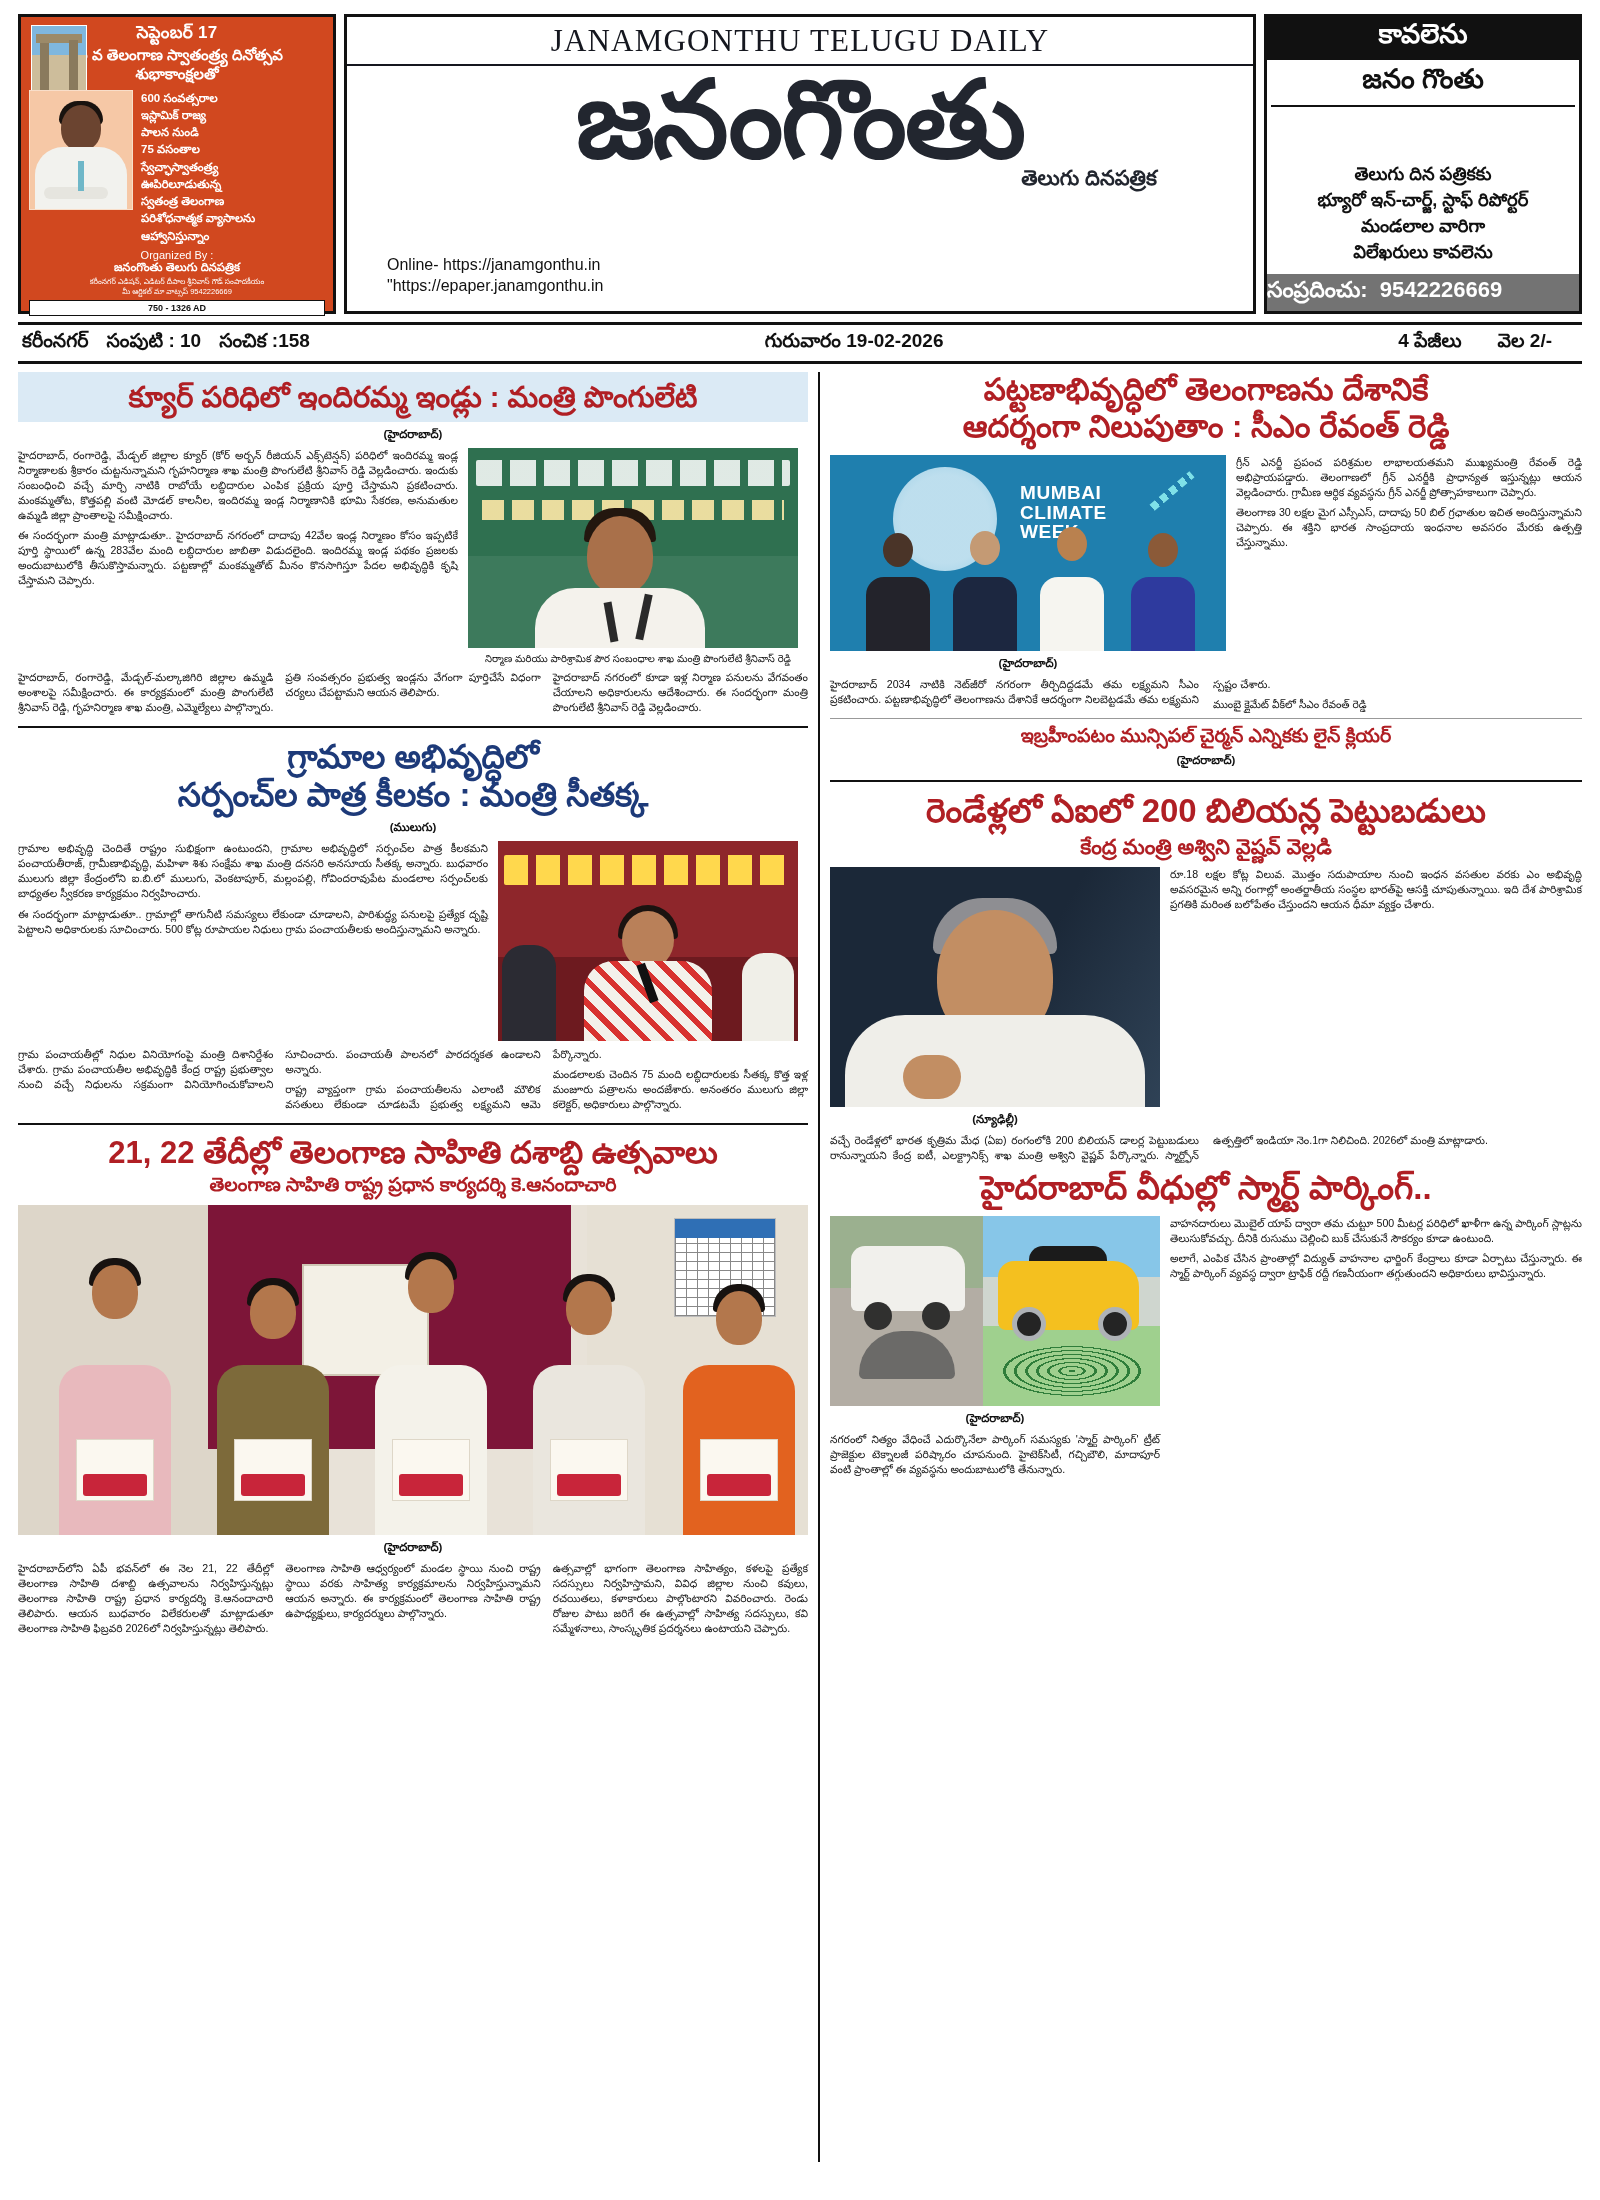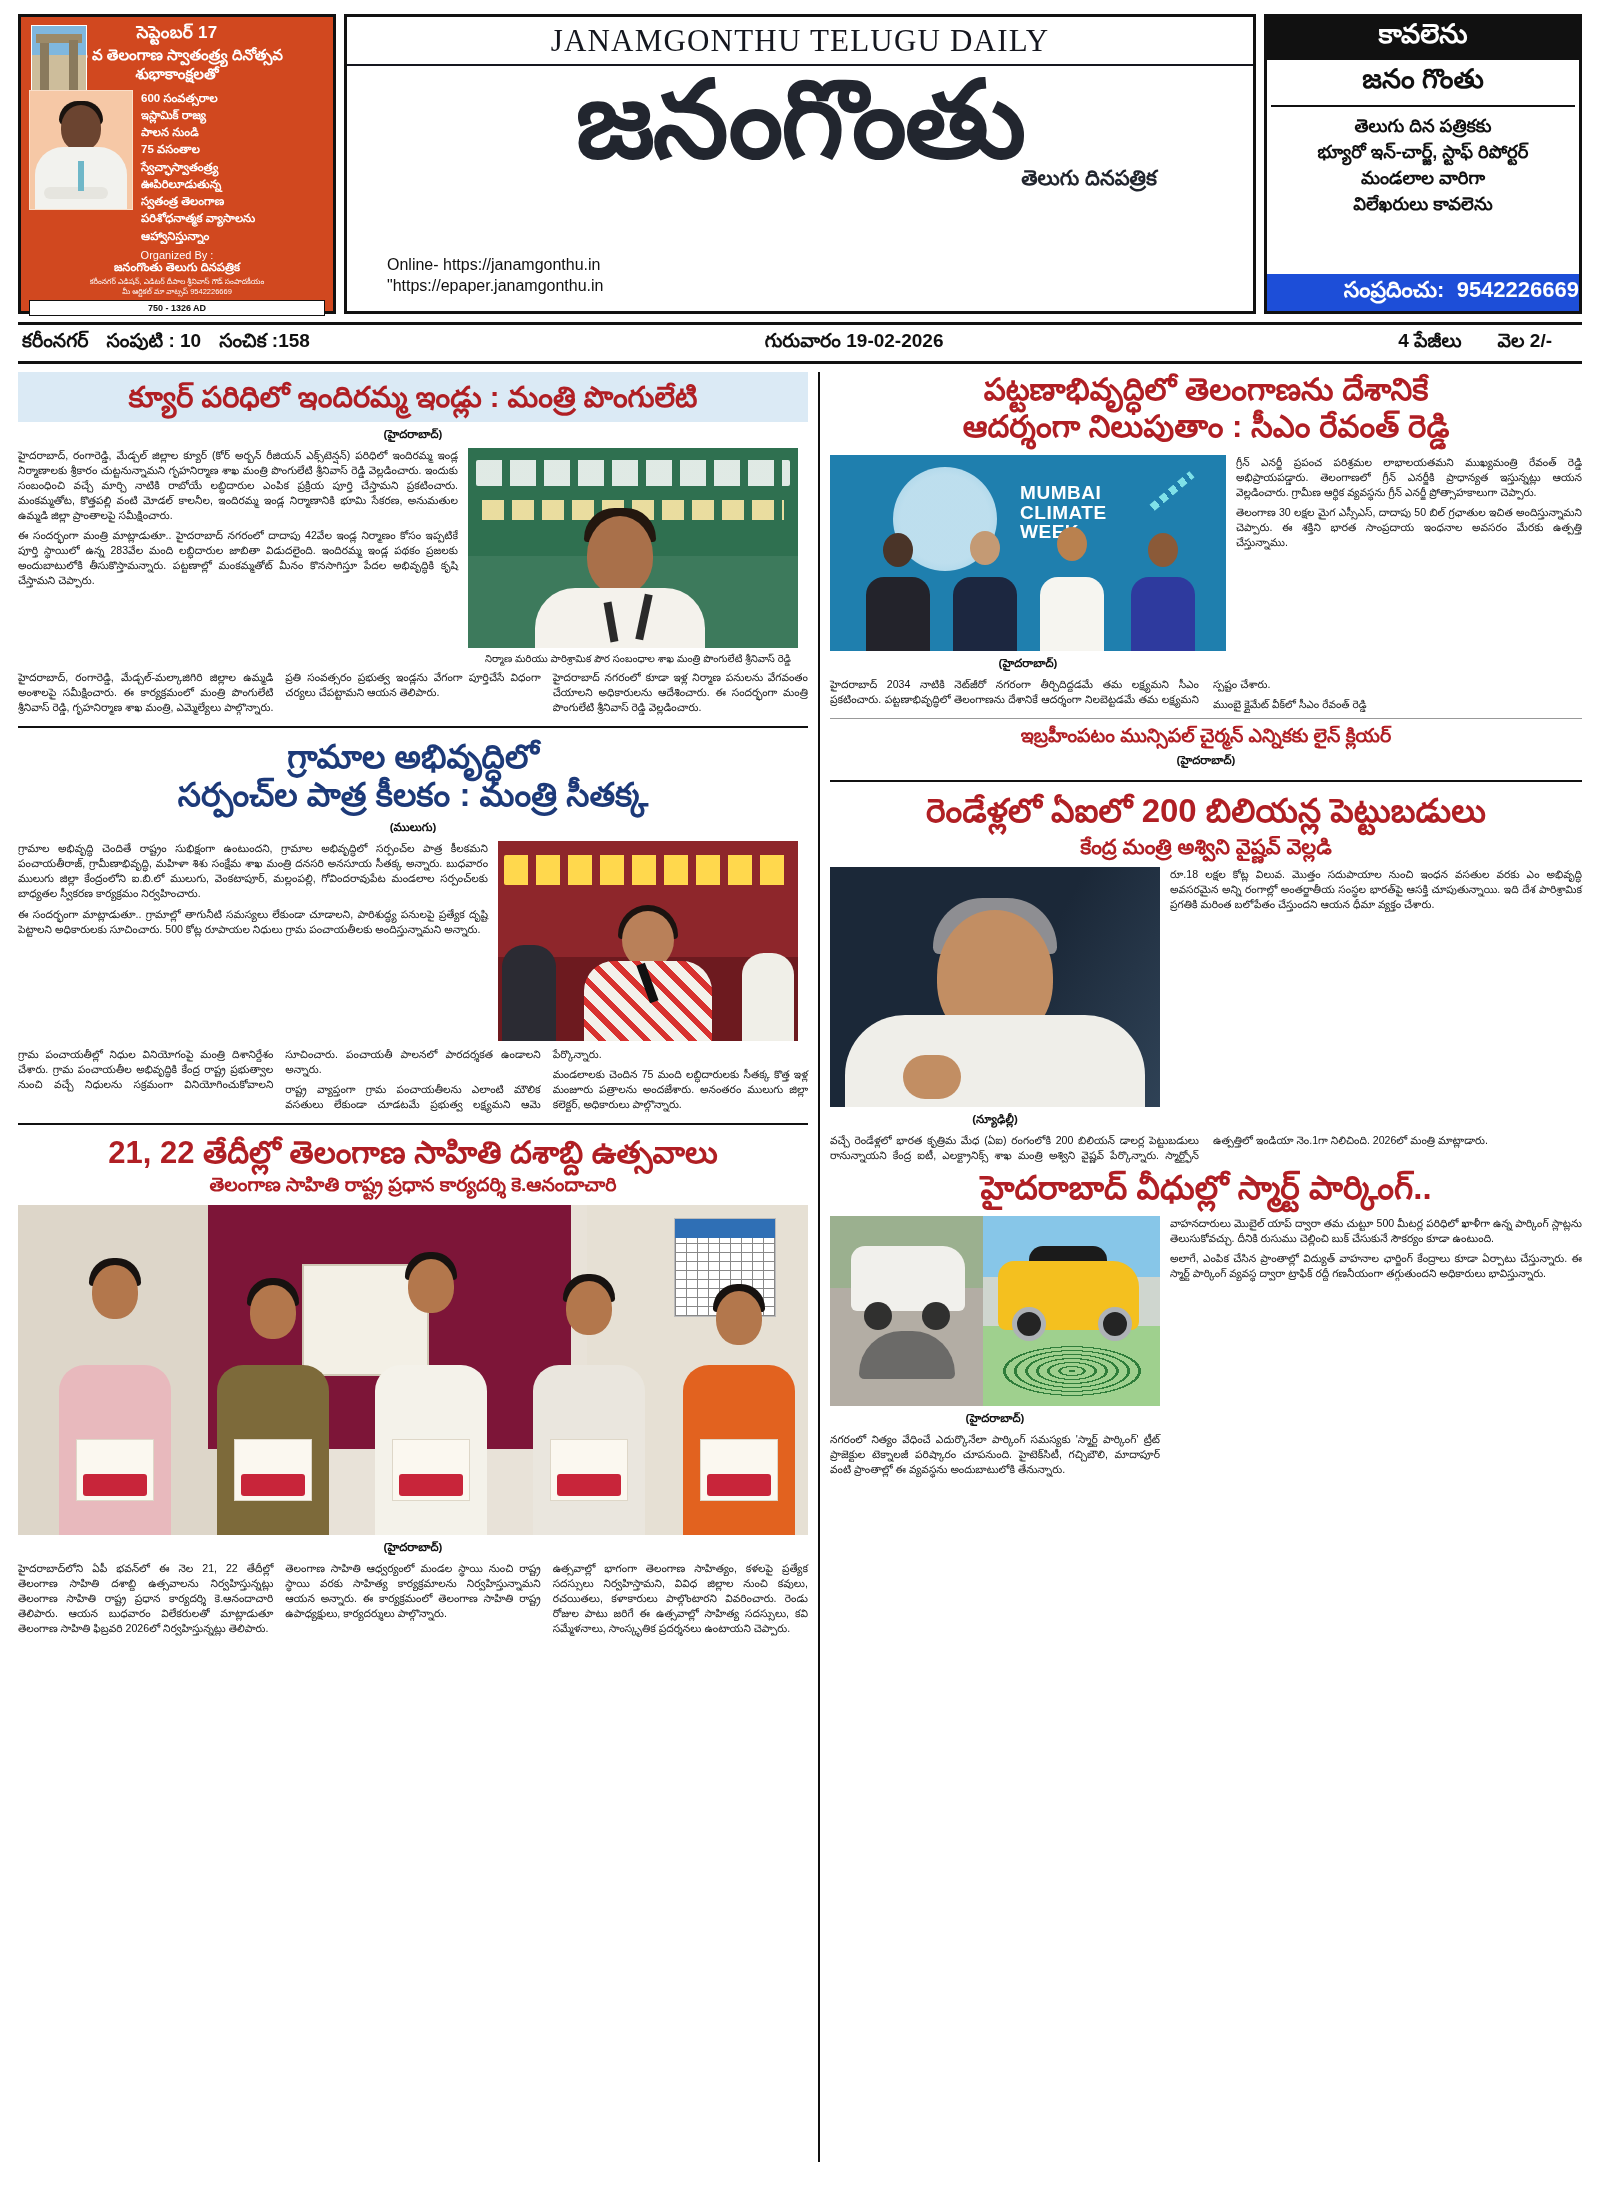"తెలుగు దిన పత్రికకు" .rb-lines { margin-top: none -> 48px }
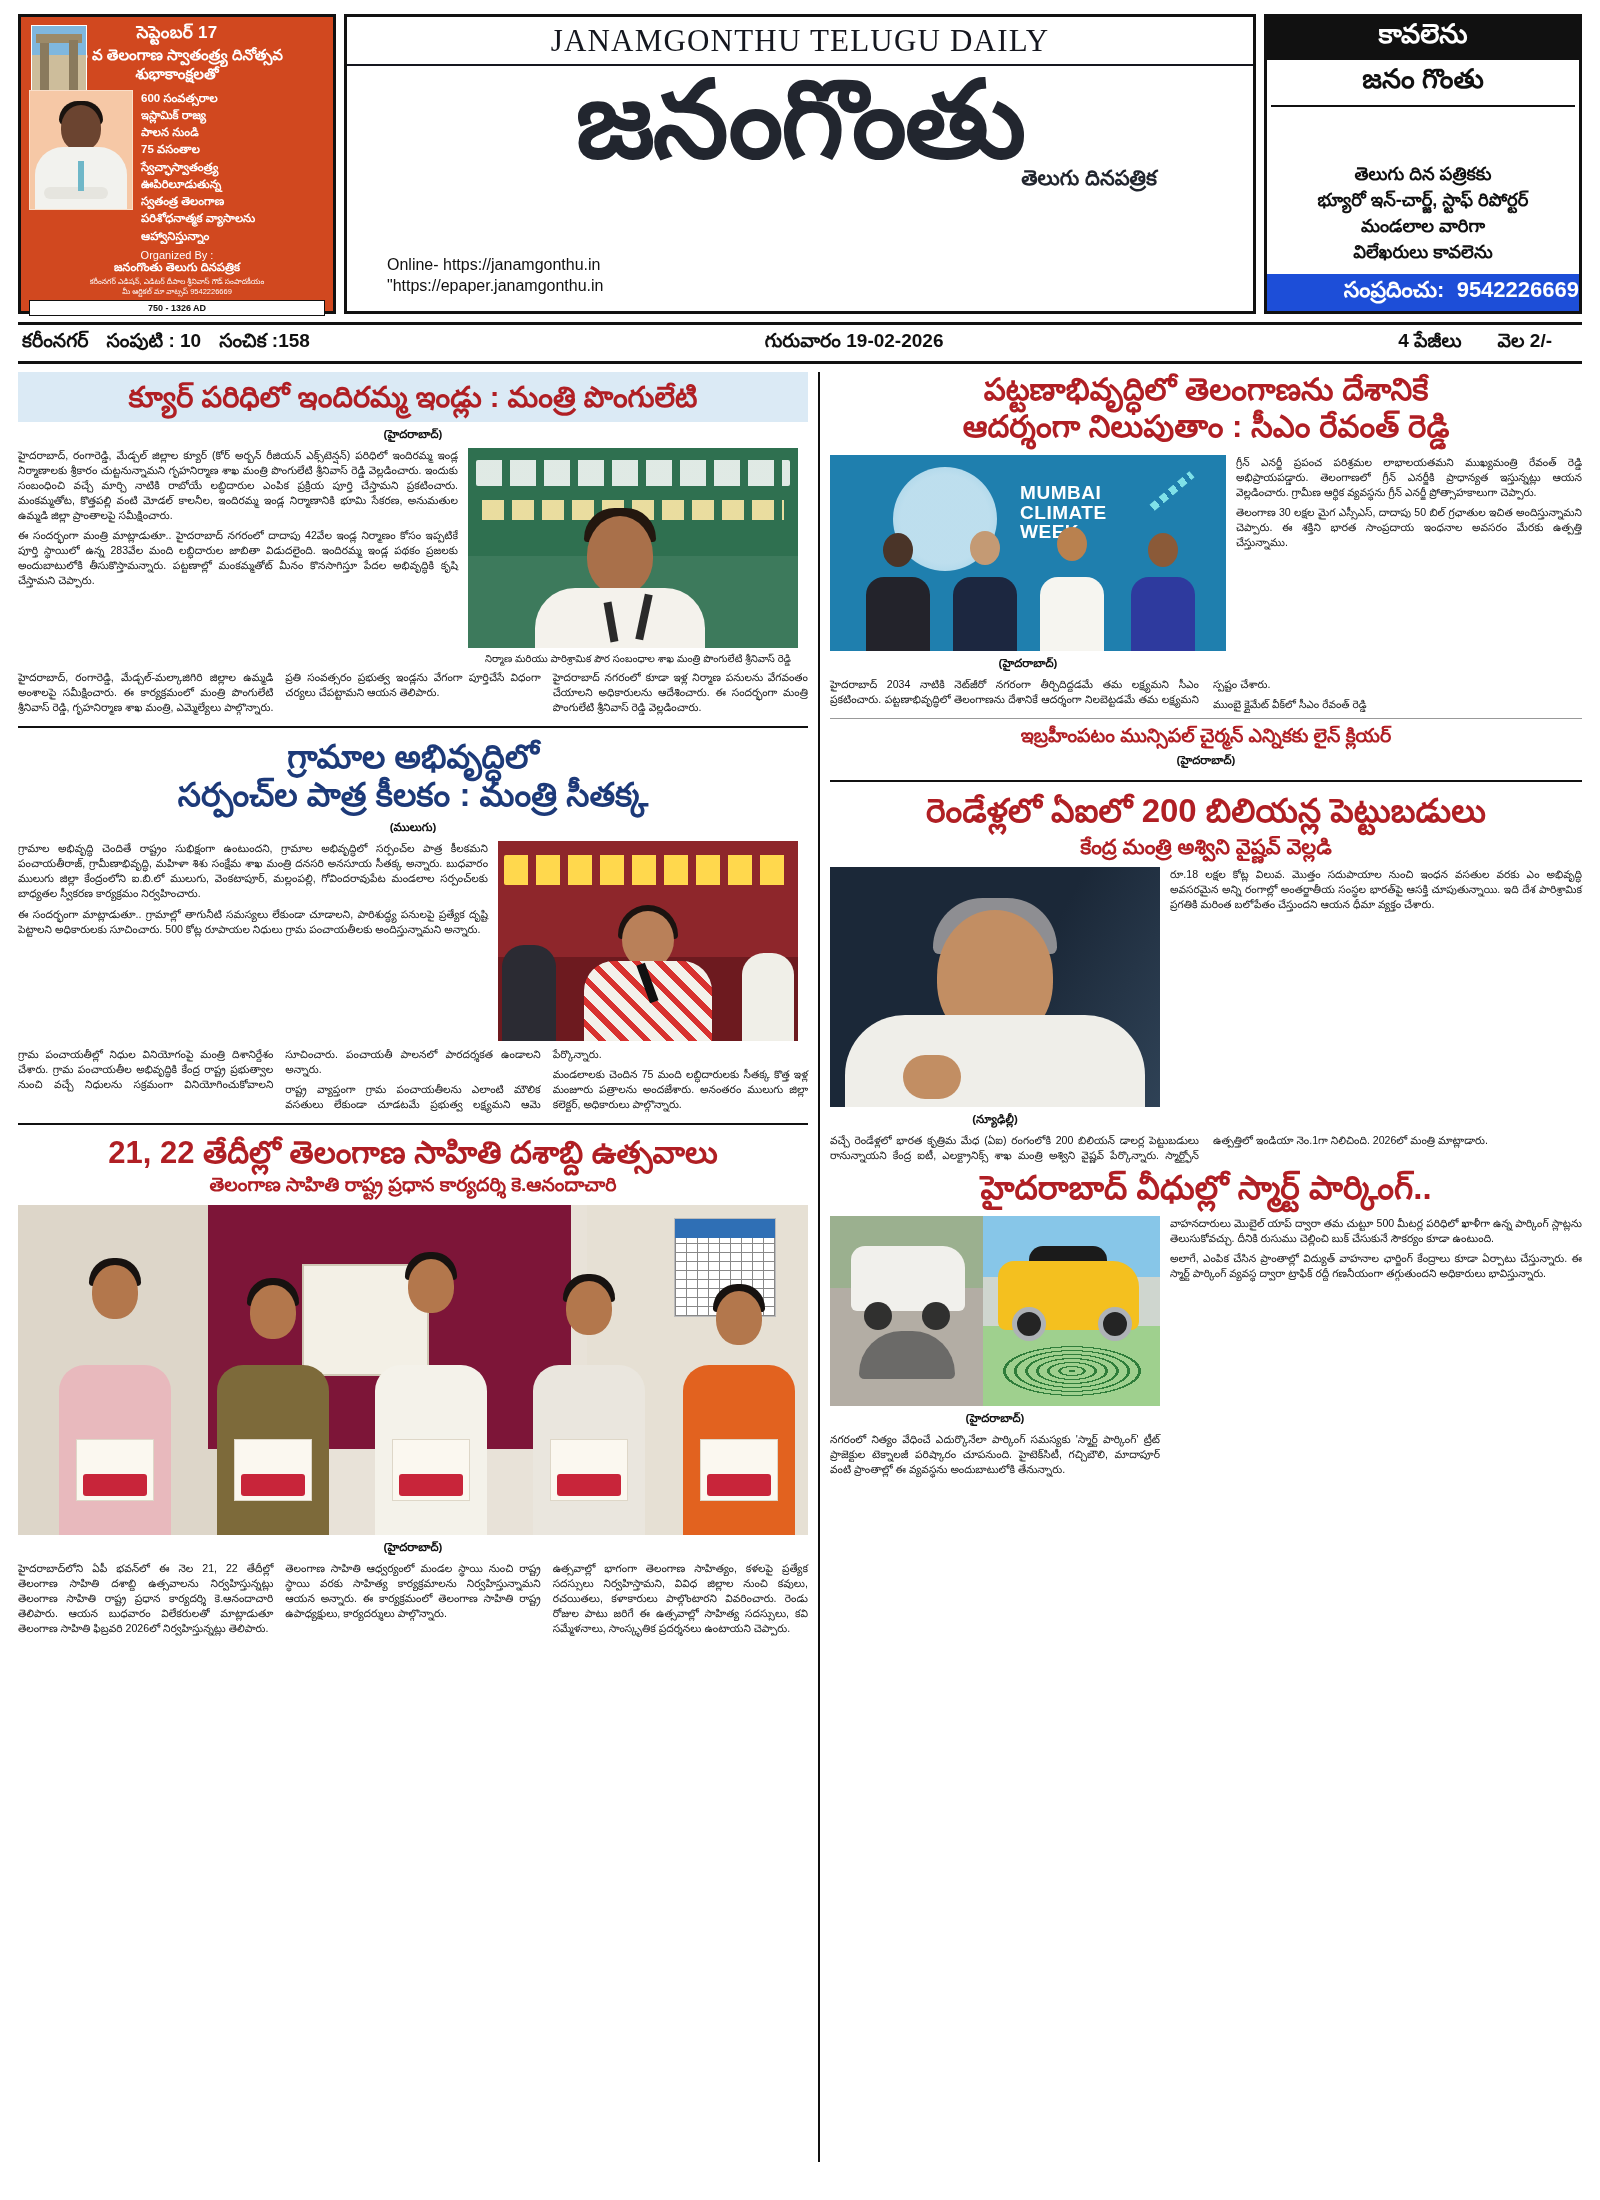"సంప్రదించు: 9542226669" .rb-foot { background: #1d4ed8 -> #737373; text-align: right -> left }
